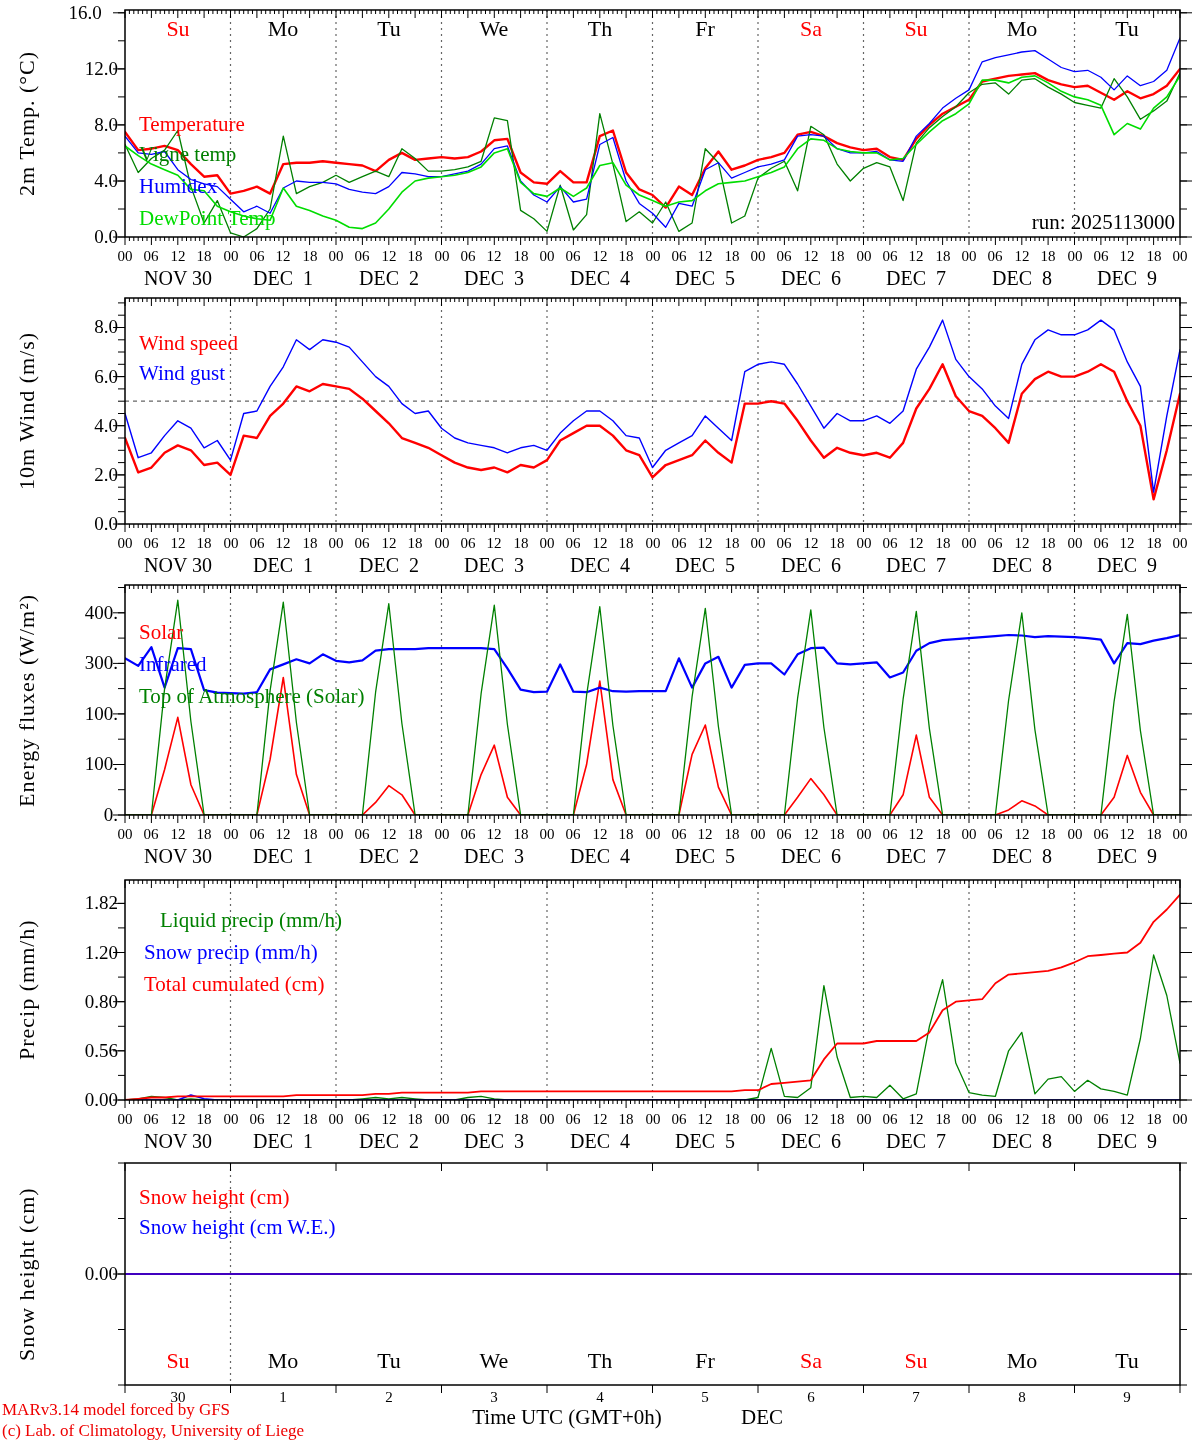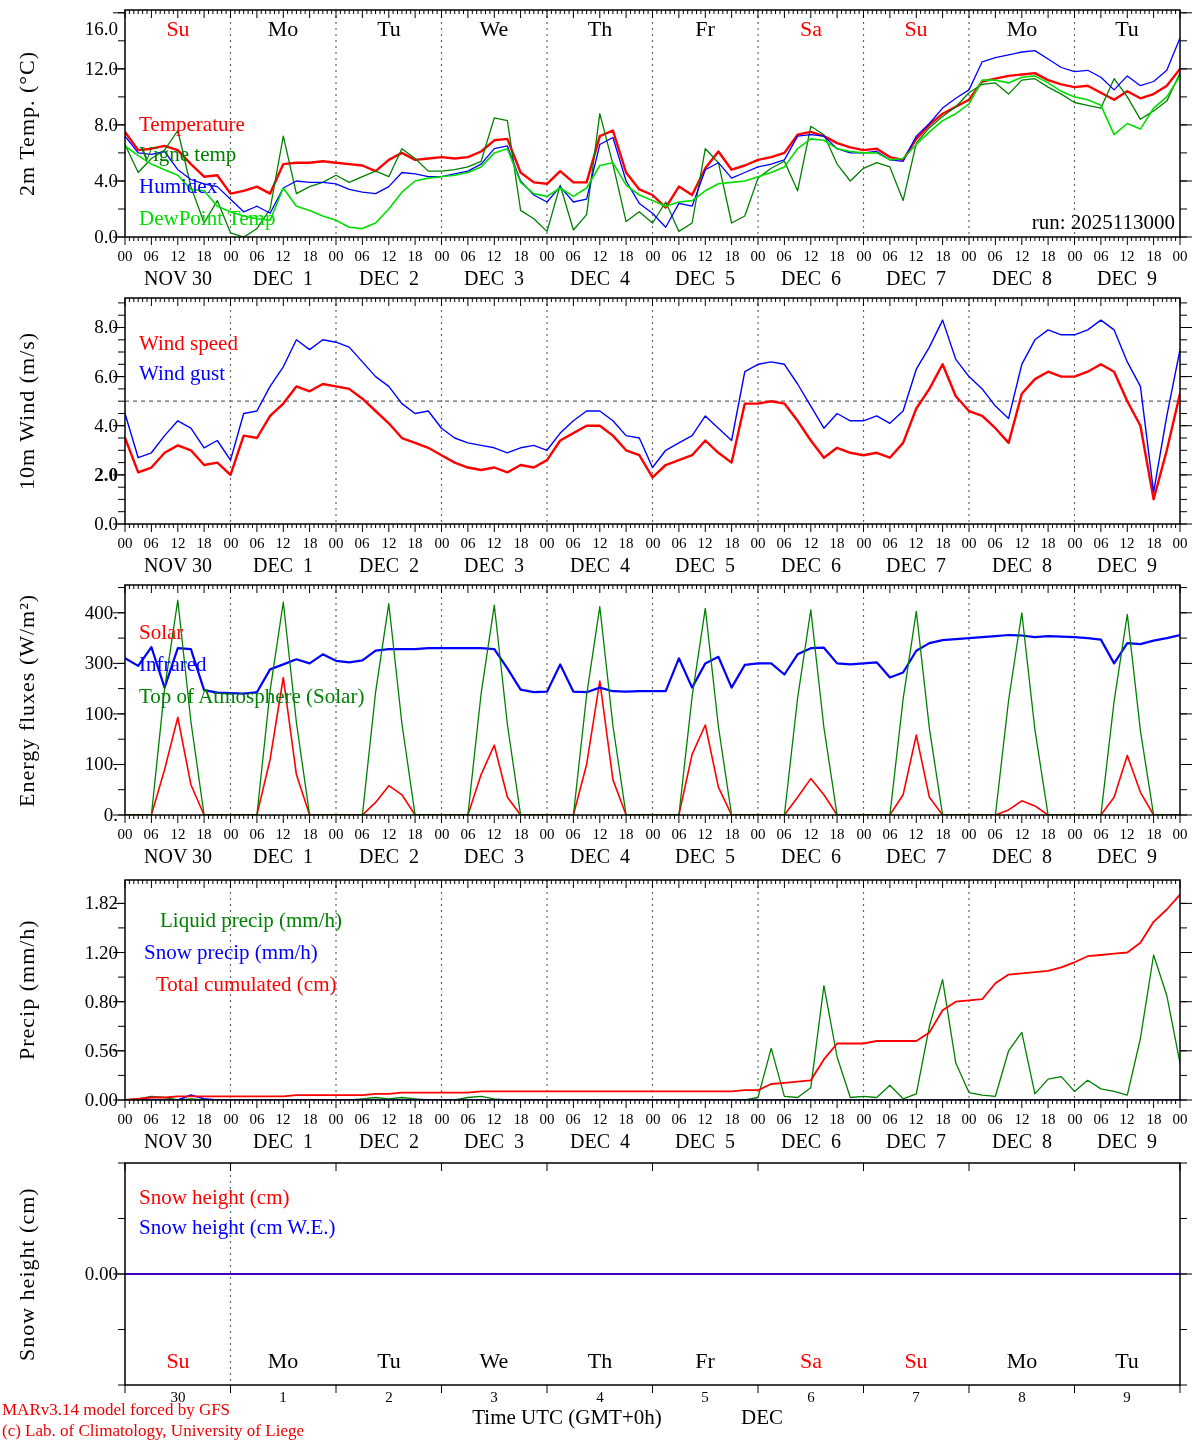"16.0" div.abs { text-align: none -> center; top: 18px -> 2px }
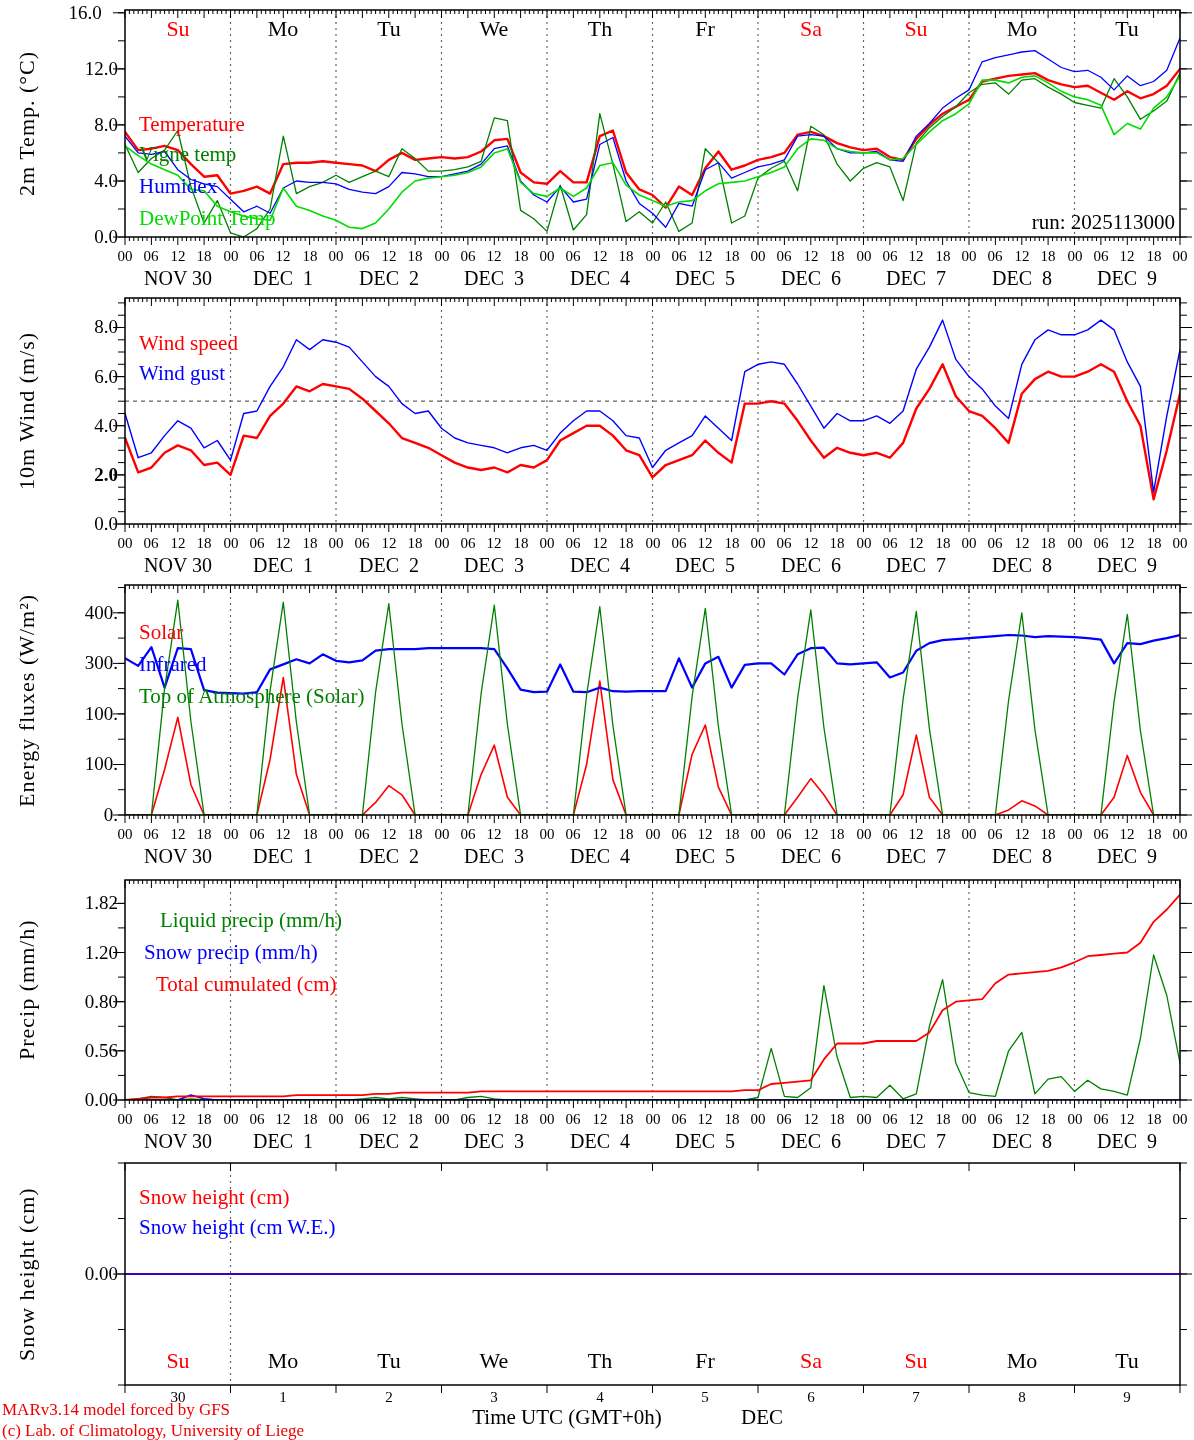"2.0" div.abs { font-weight: bold -> none }
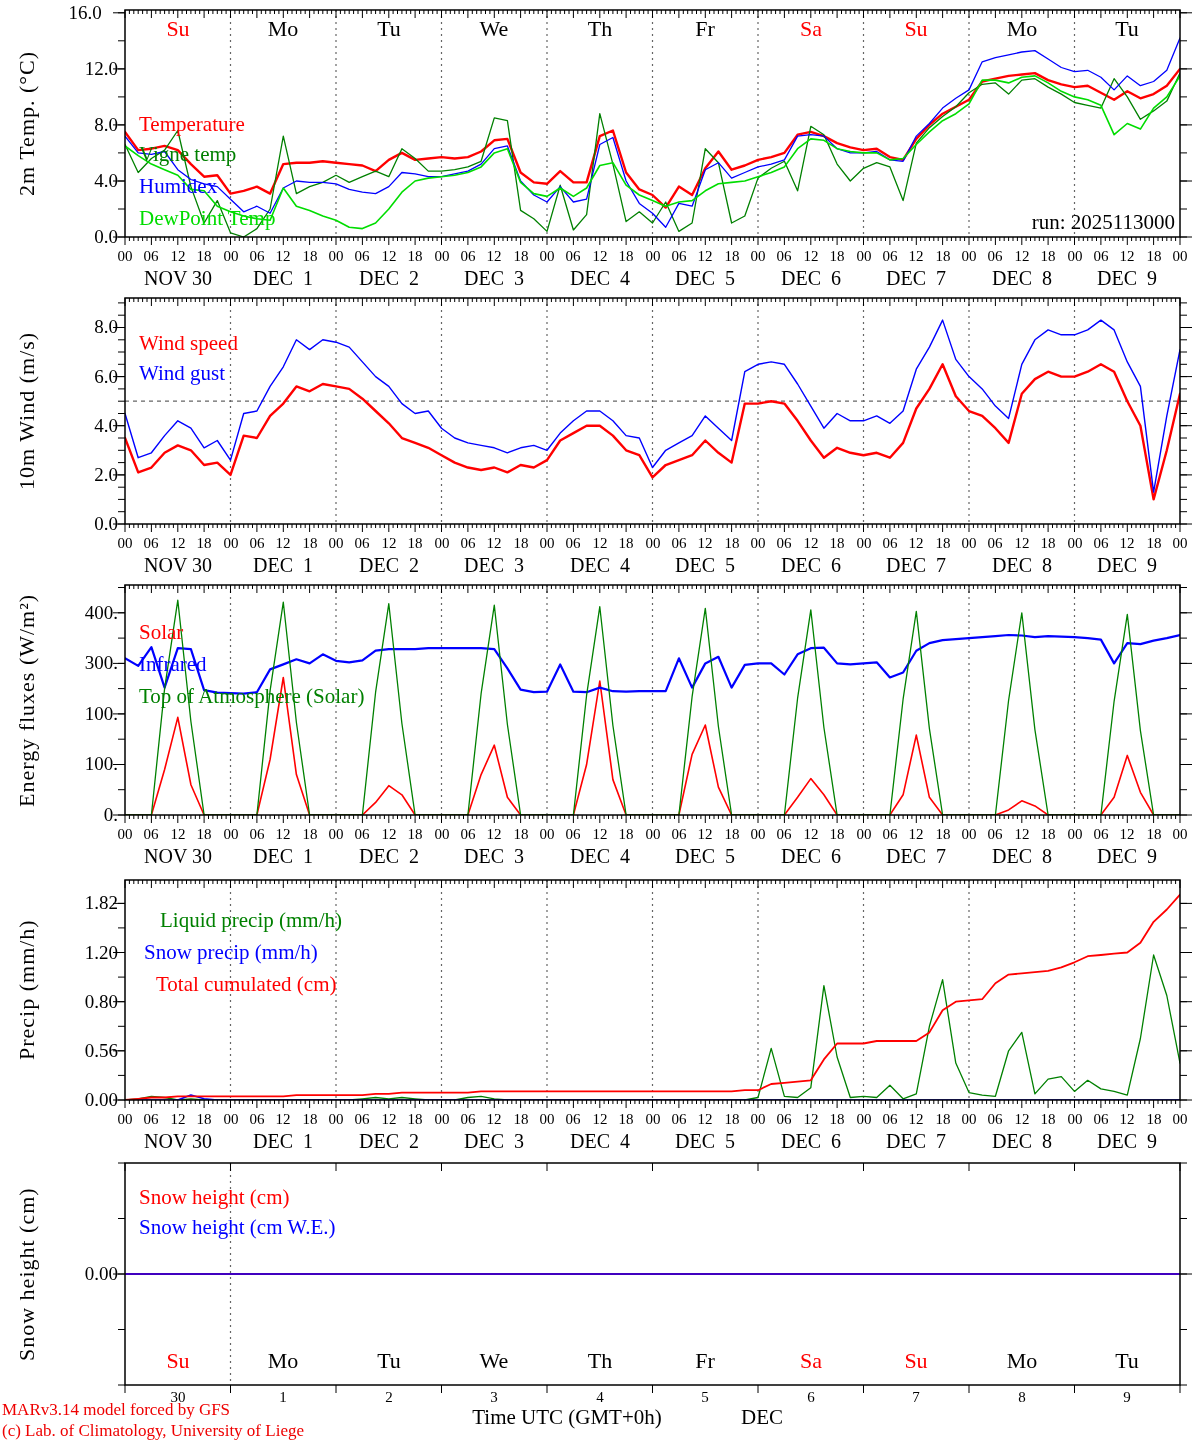"Total cumulated (cm)" div.abs { left: 156px -> 144px }
